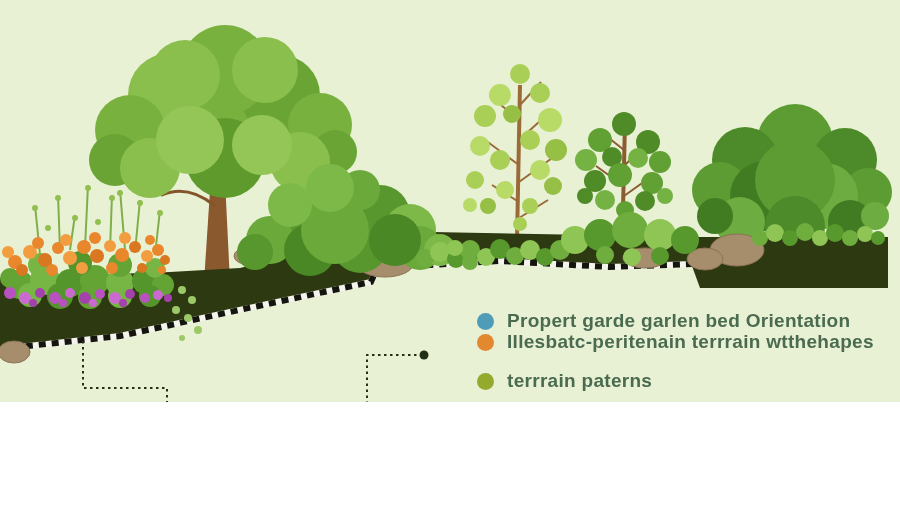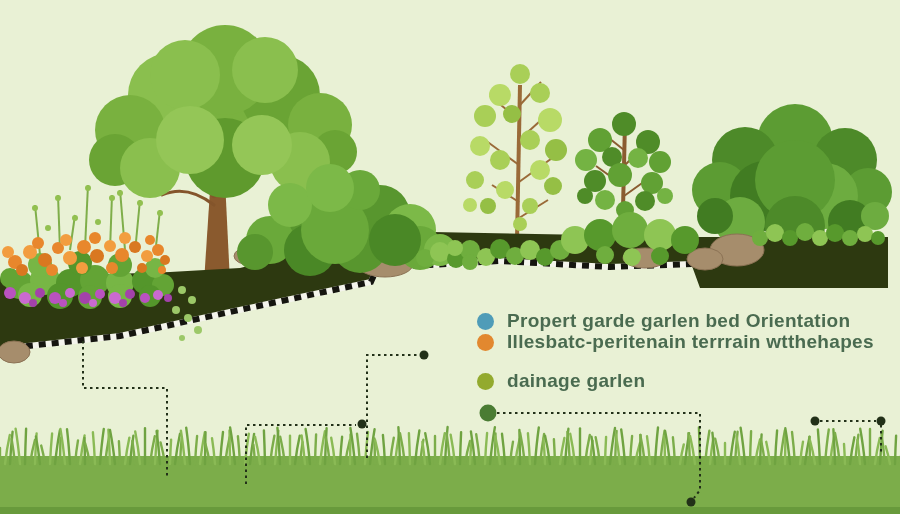"Propert garde garlen bed Orientation" #stage { height: 514px -> 402px }
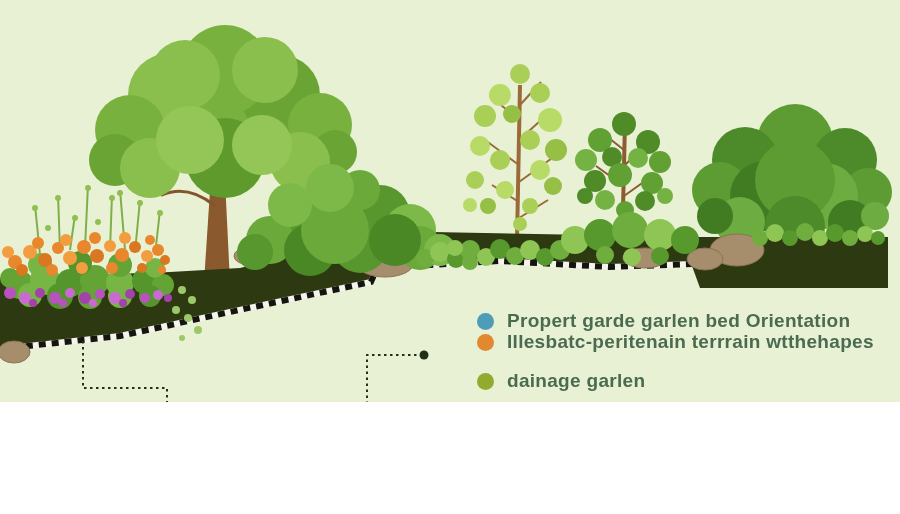"dainage garlen" span.legend-label { text: dainage garlen -> terrrain paterns }
